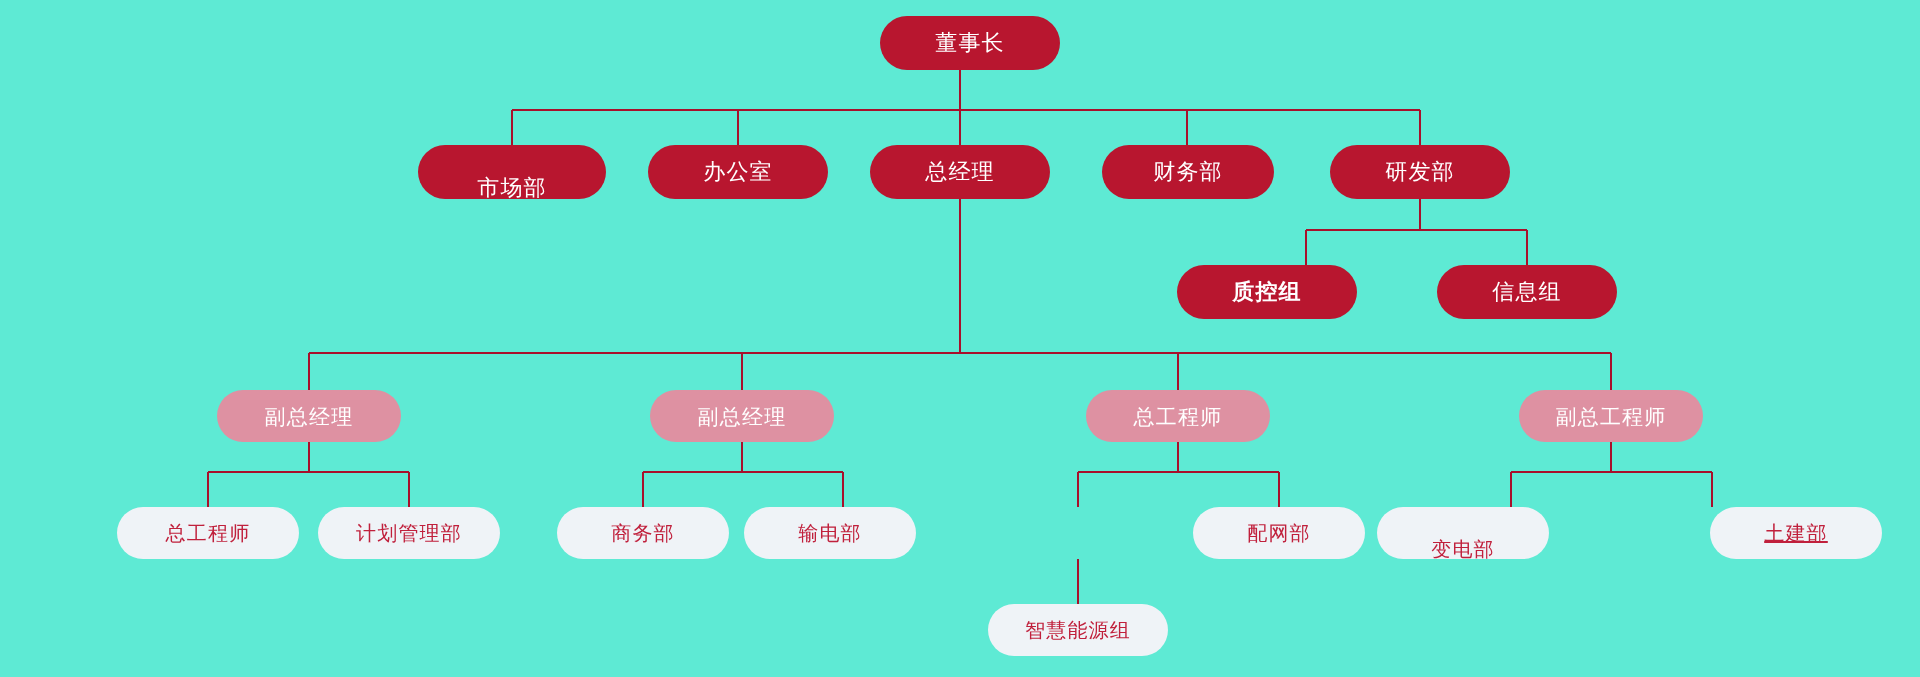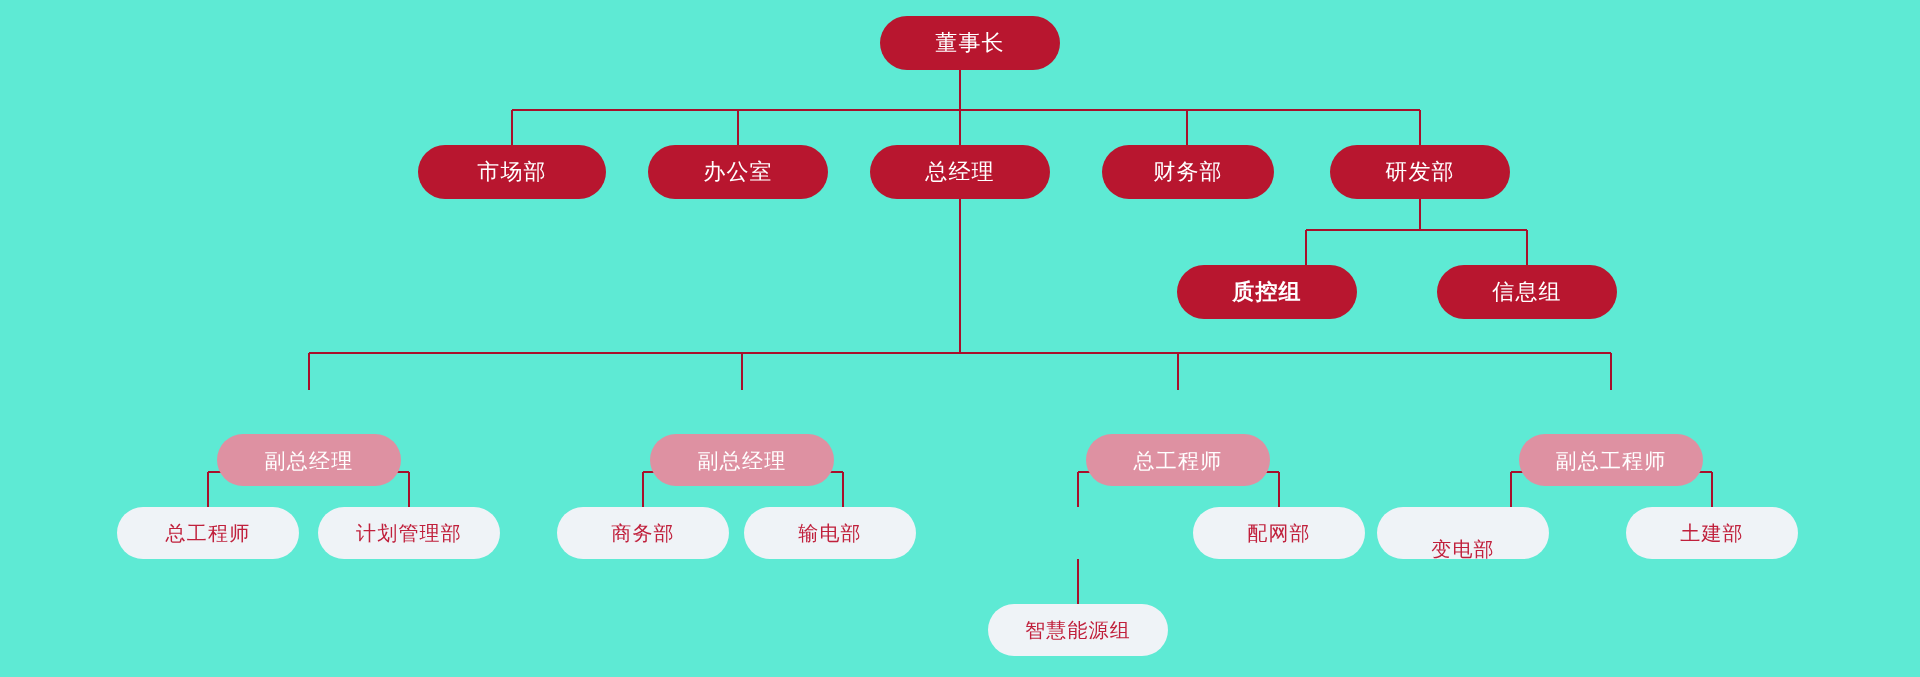"市场部" div.node { align-items: none -> flex-end }
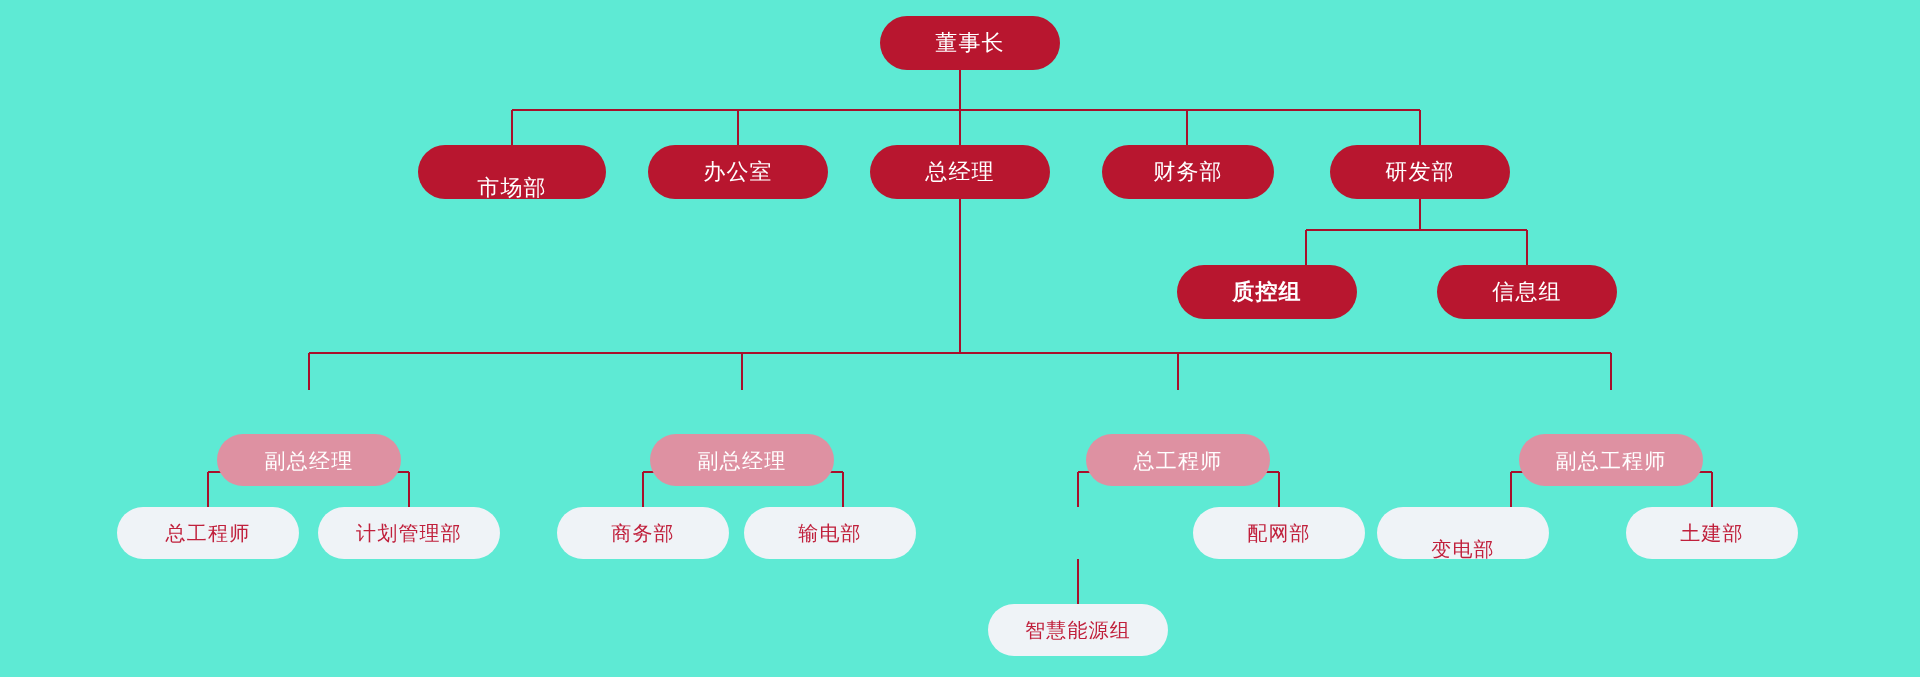"副总经理" .node.level-pink { margin-top: 44px -> none }
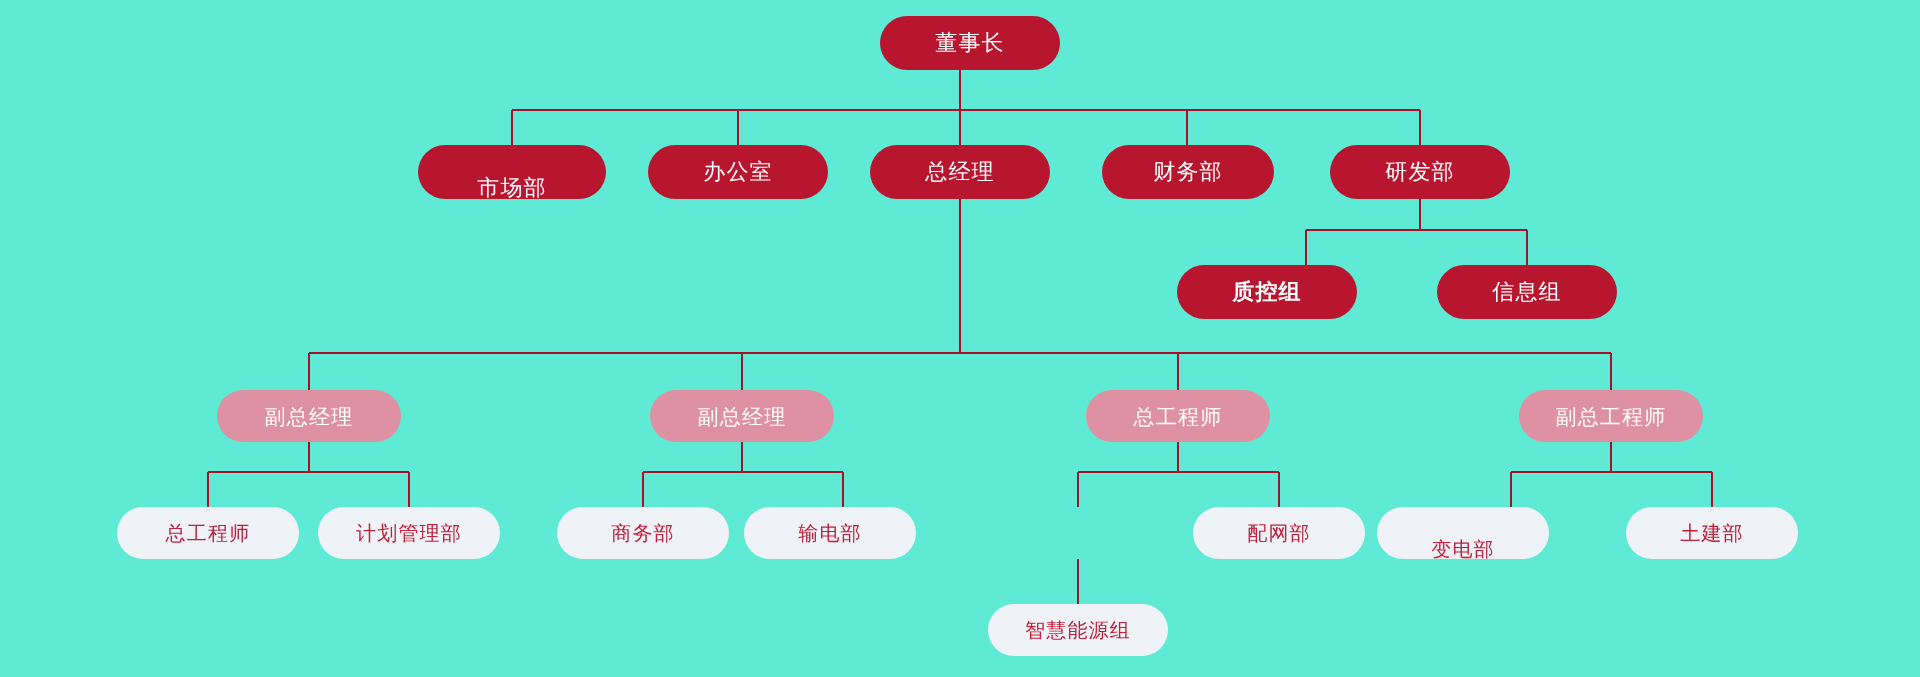"土建部" div.node { left: 1626px -> 1710px; text-decoration: none -> underline }
